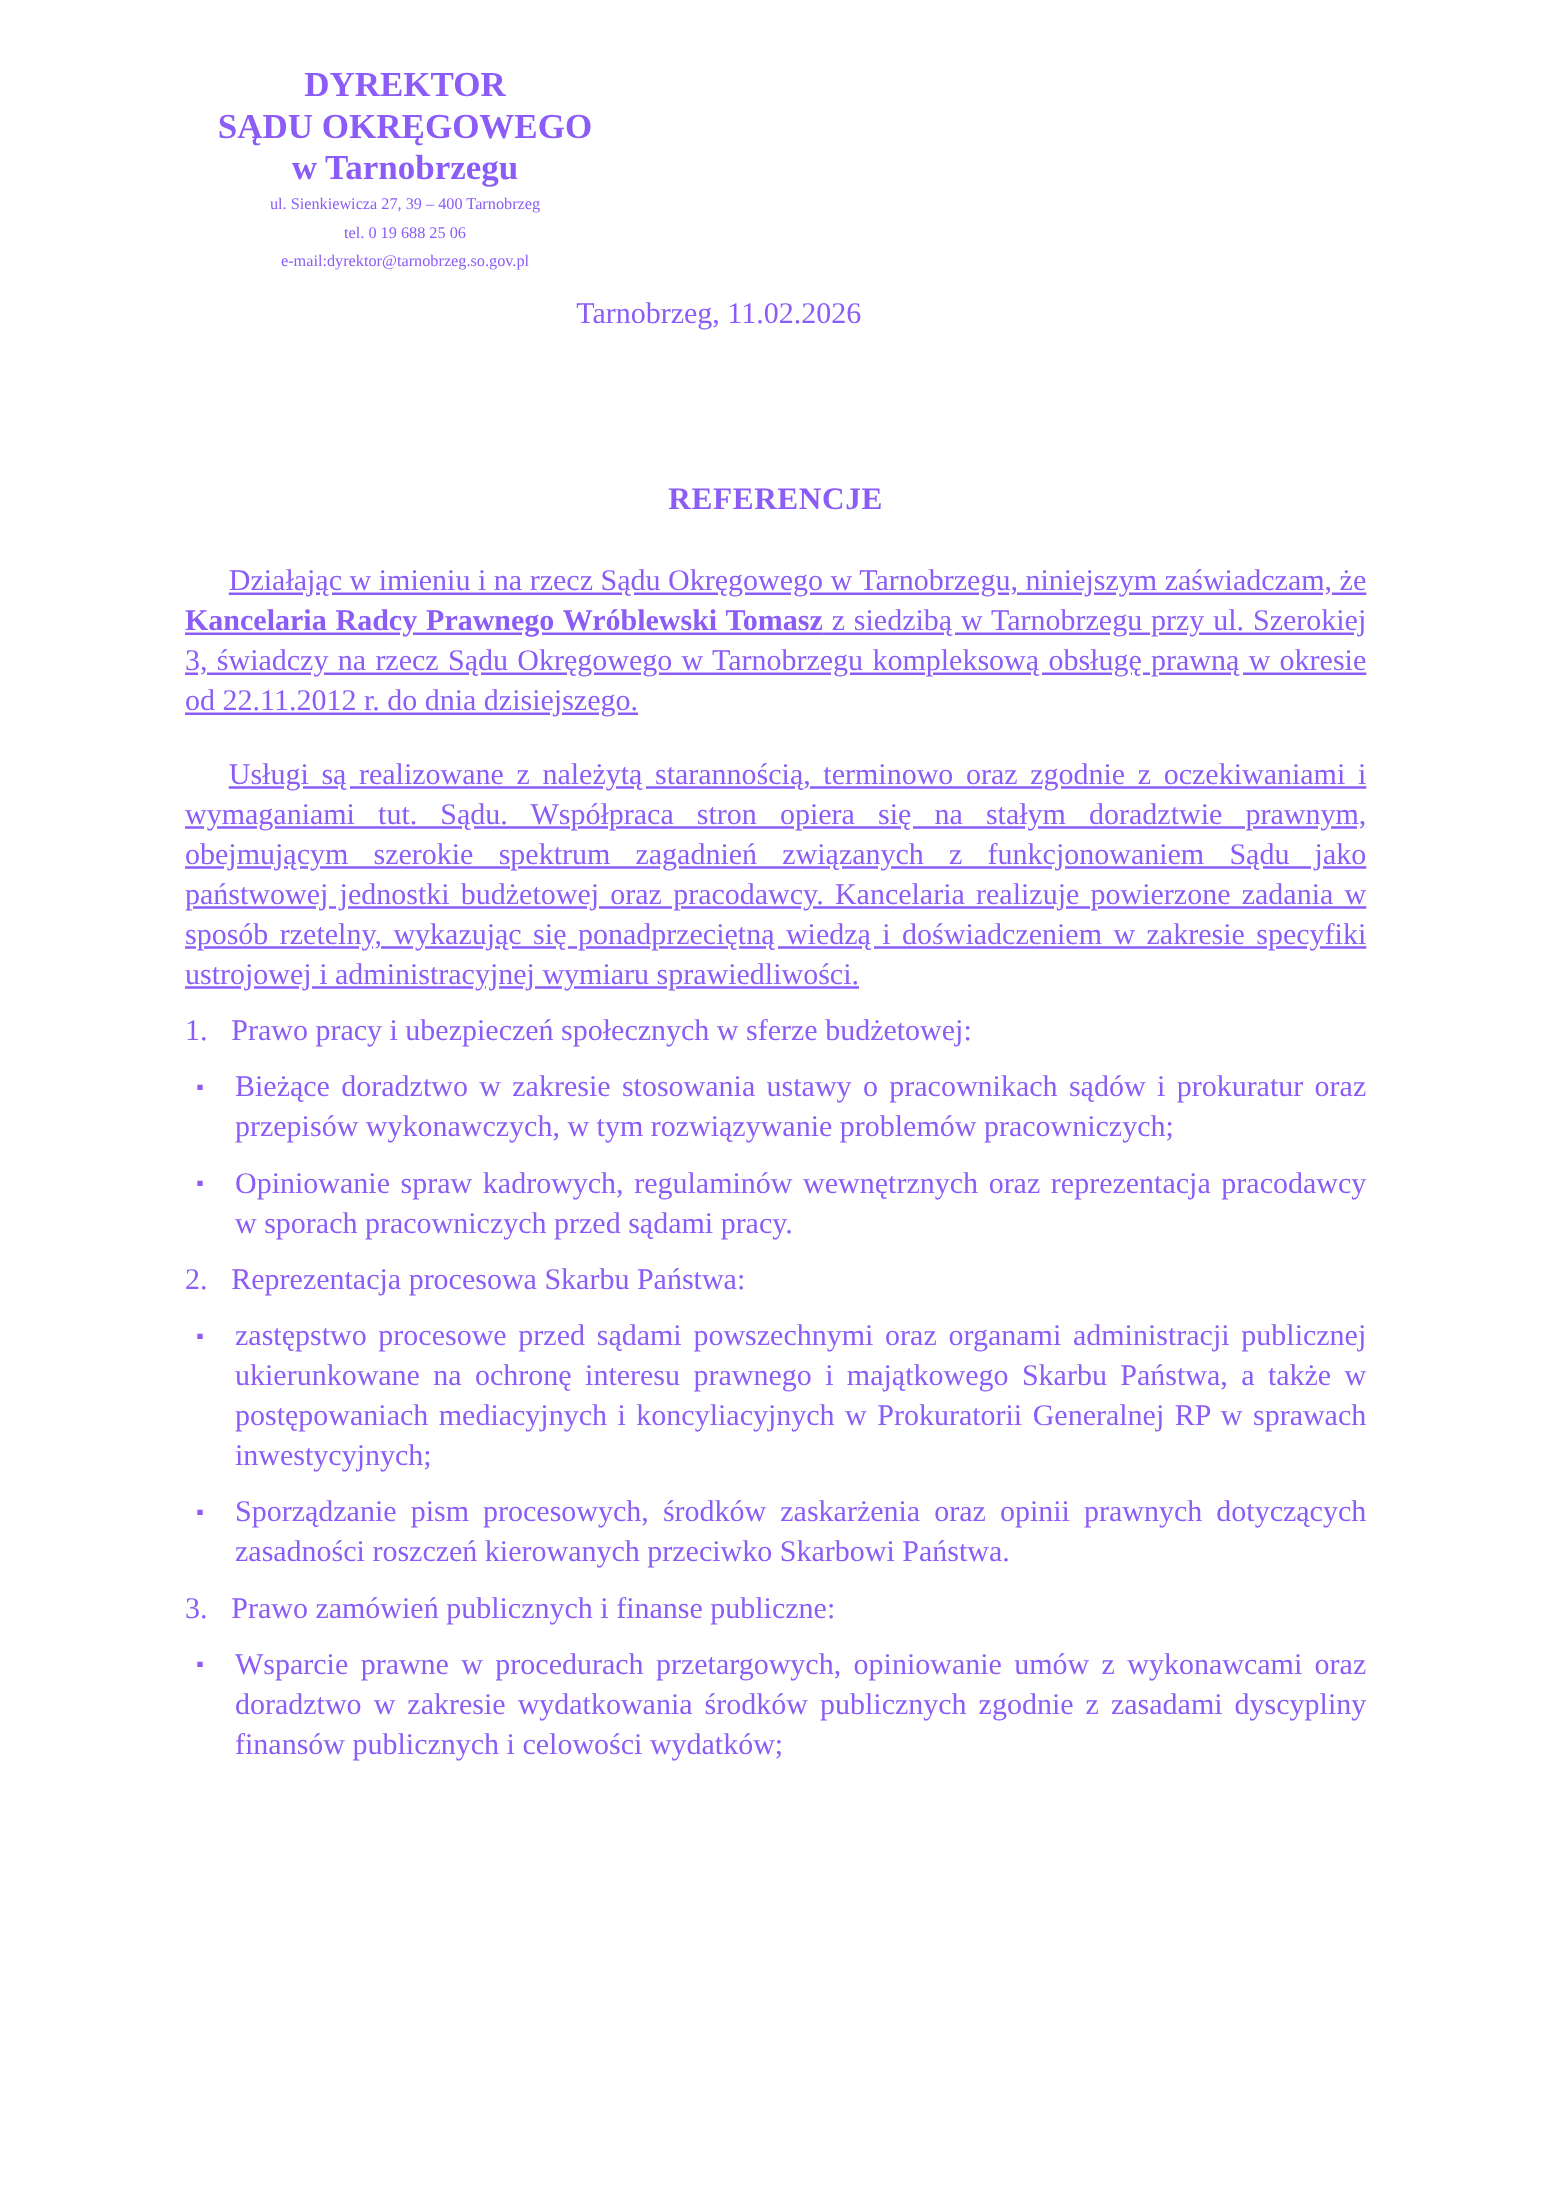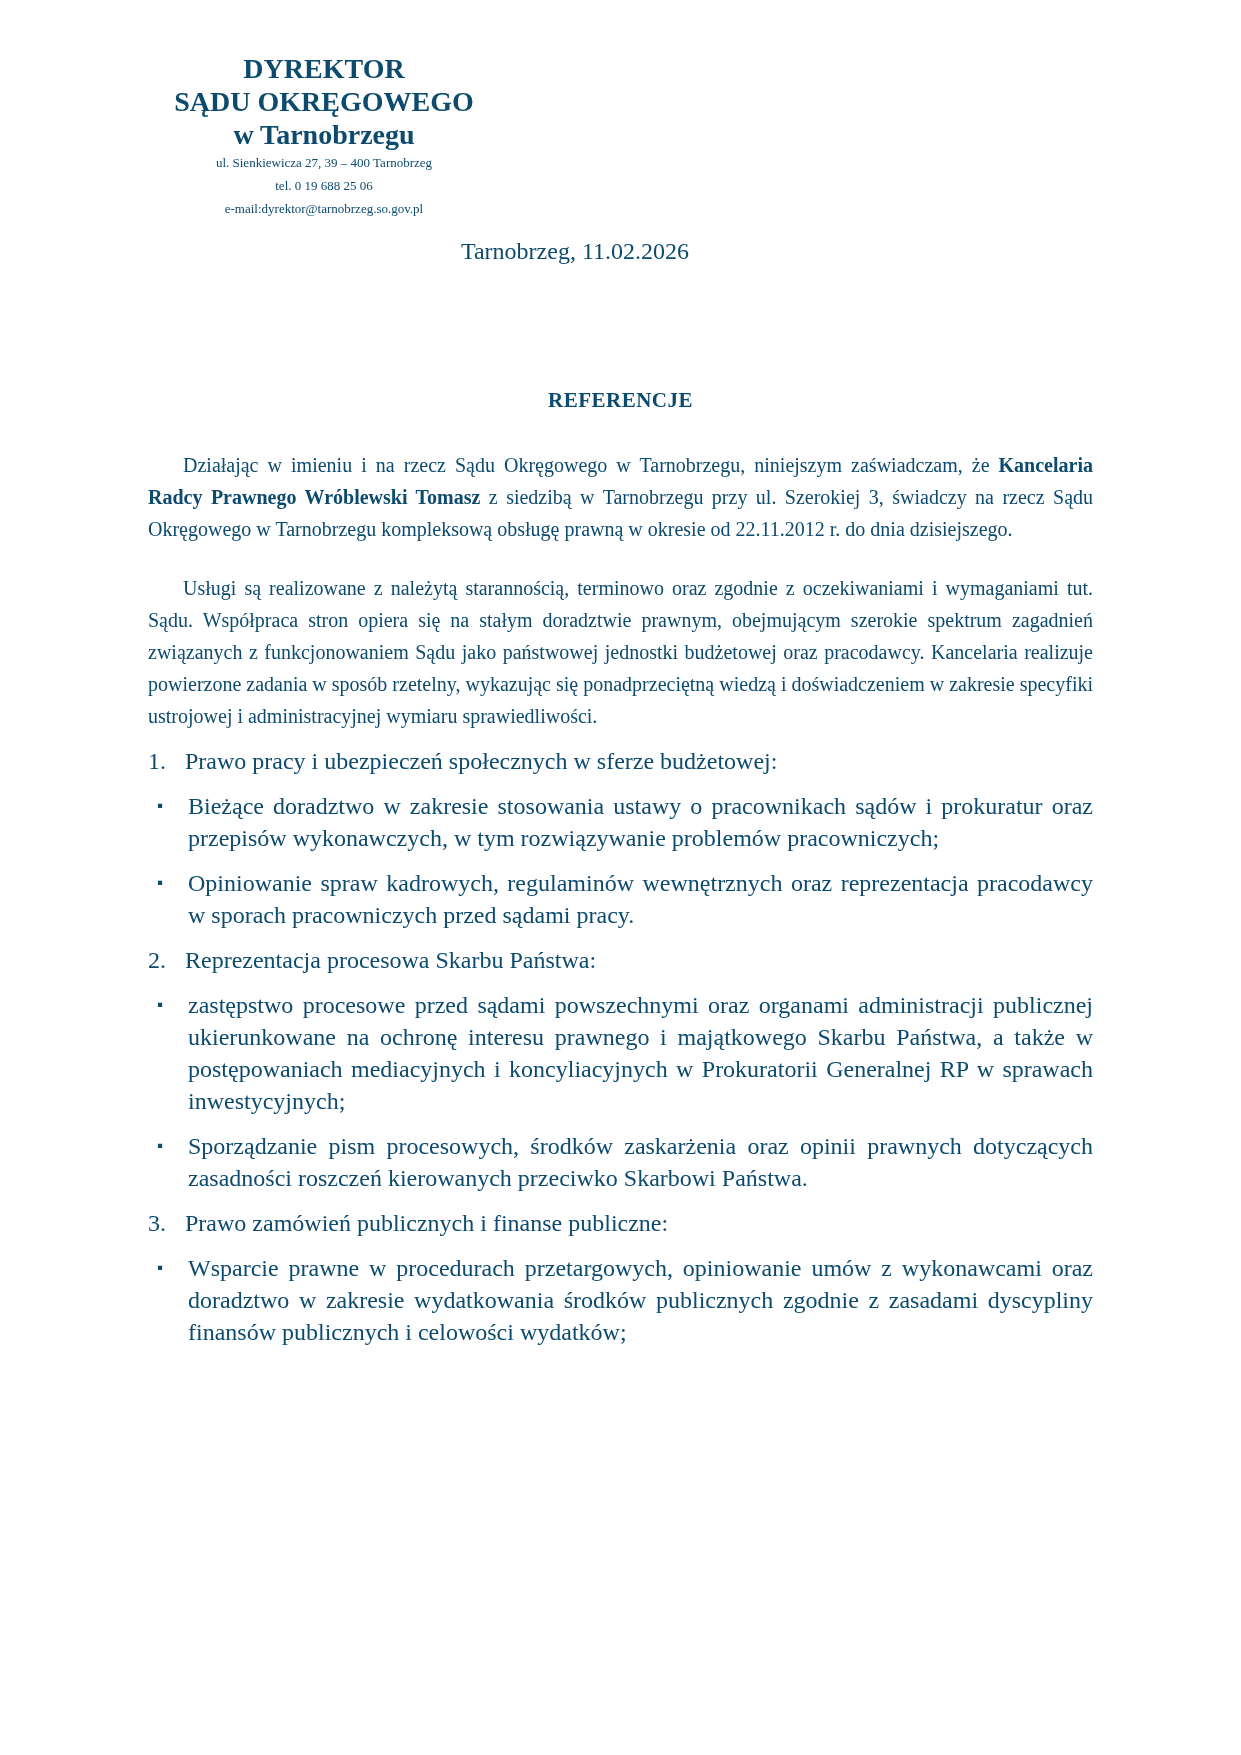"DYREKTOR" .page { color: #0c4a6e -> #8b5cf6 }
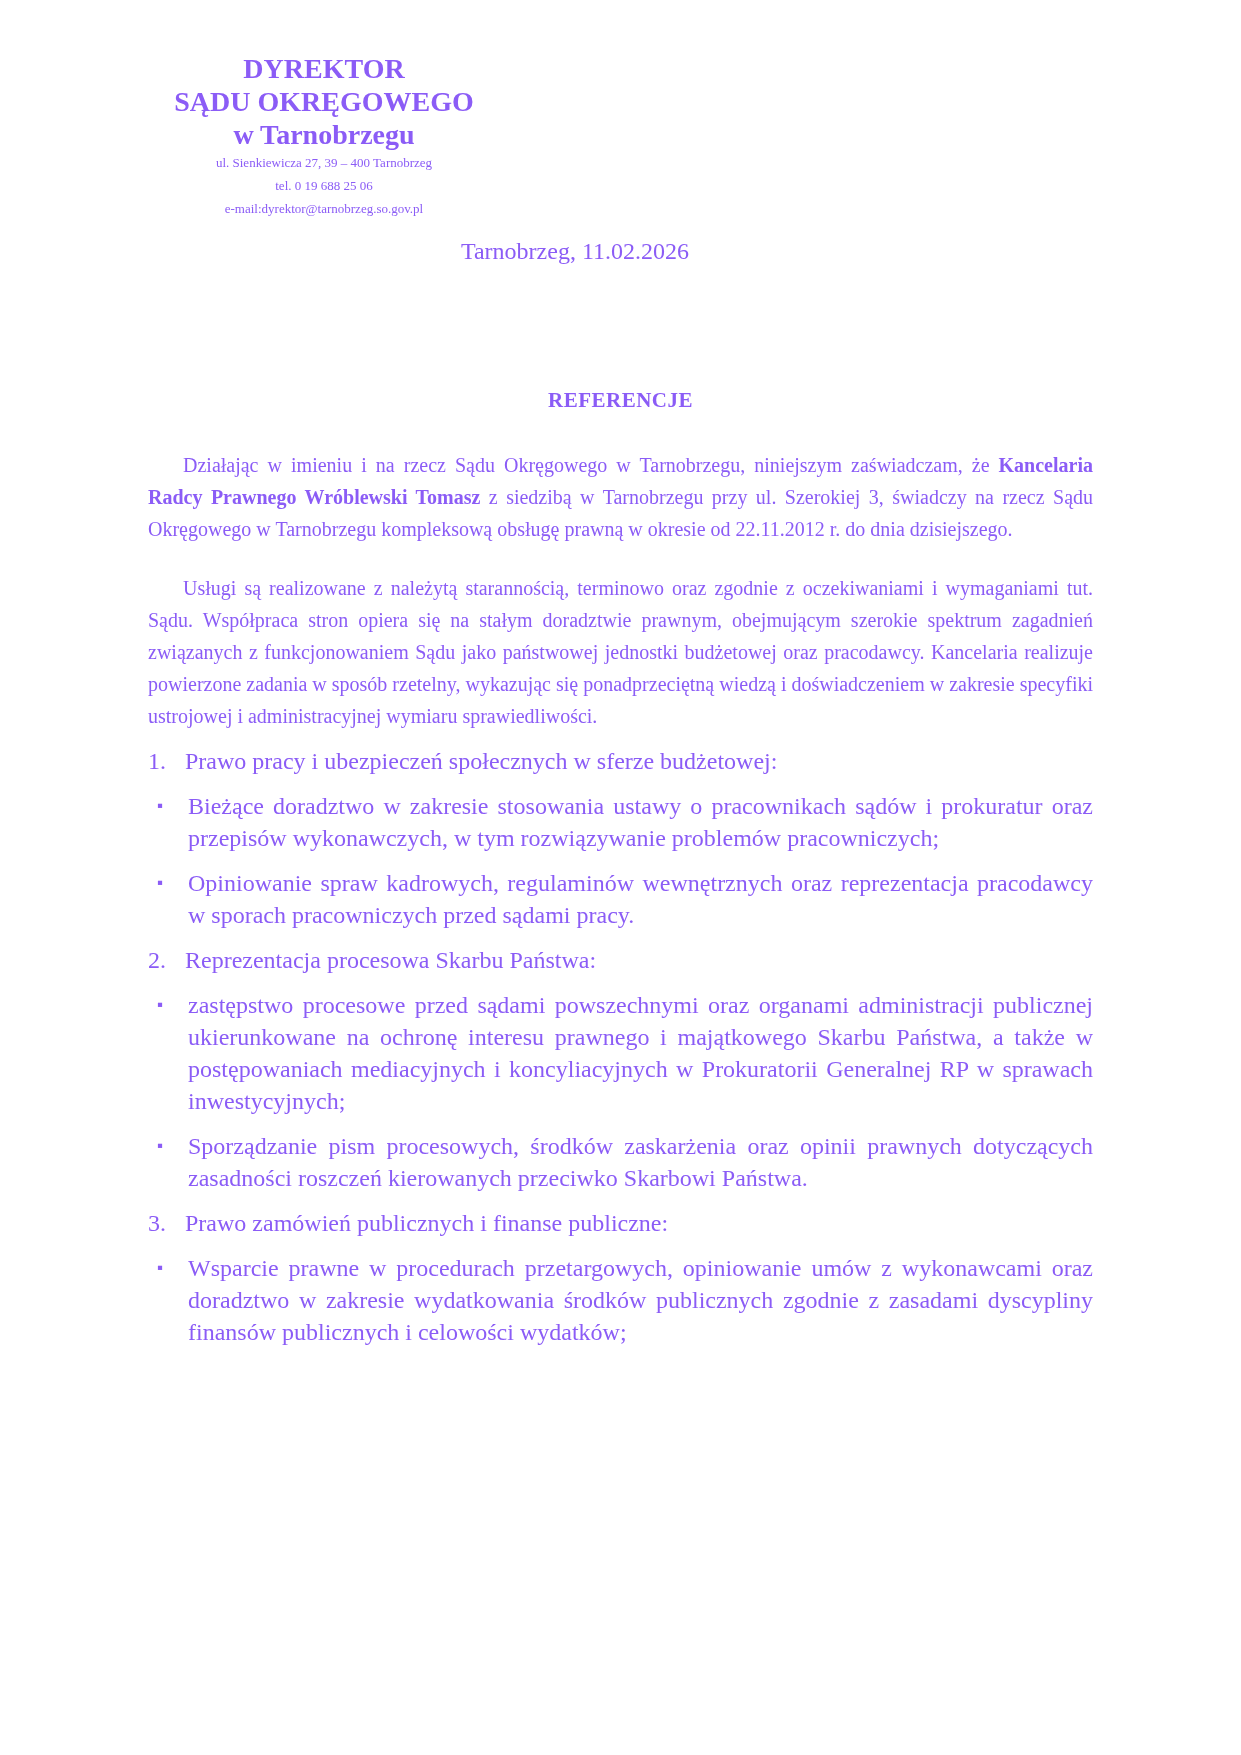"REFERENCJE" .title { font-size: 21px -> 25px }
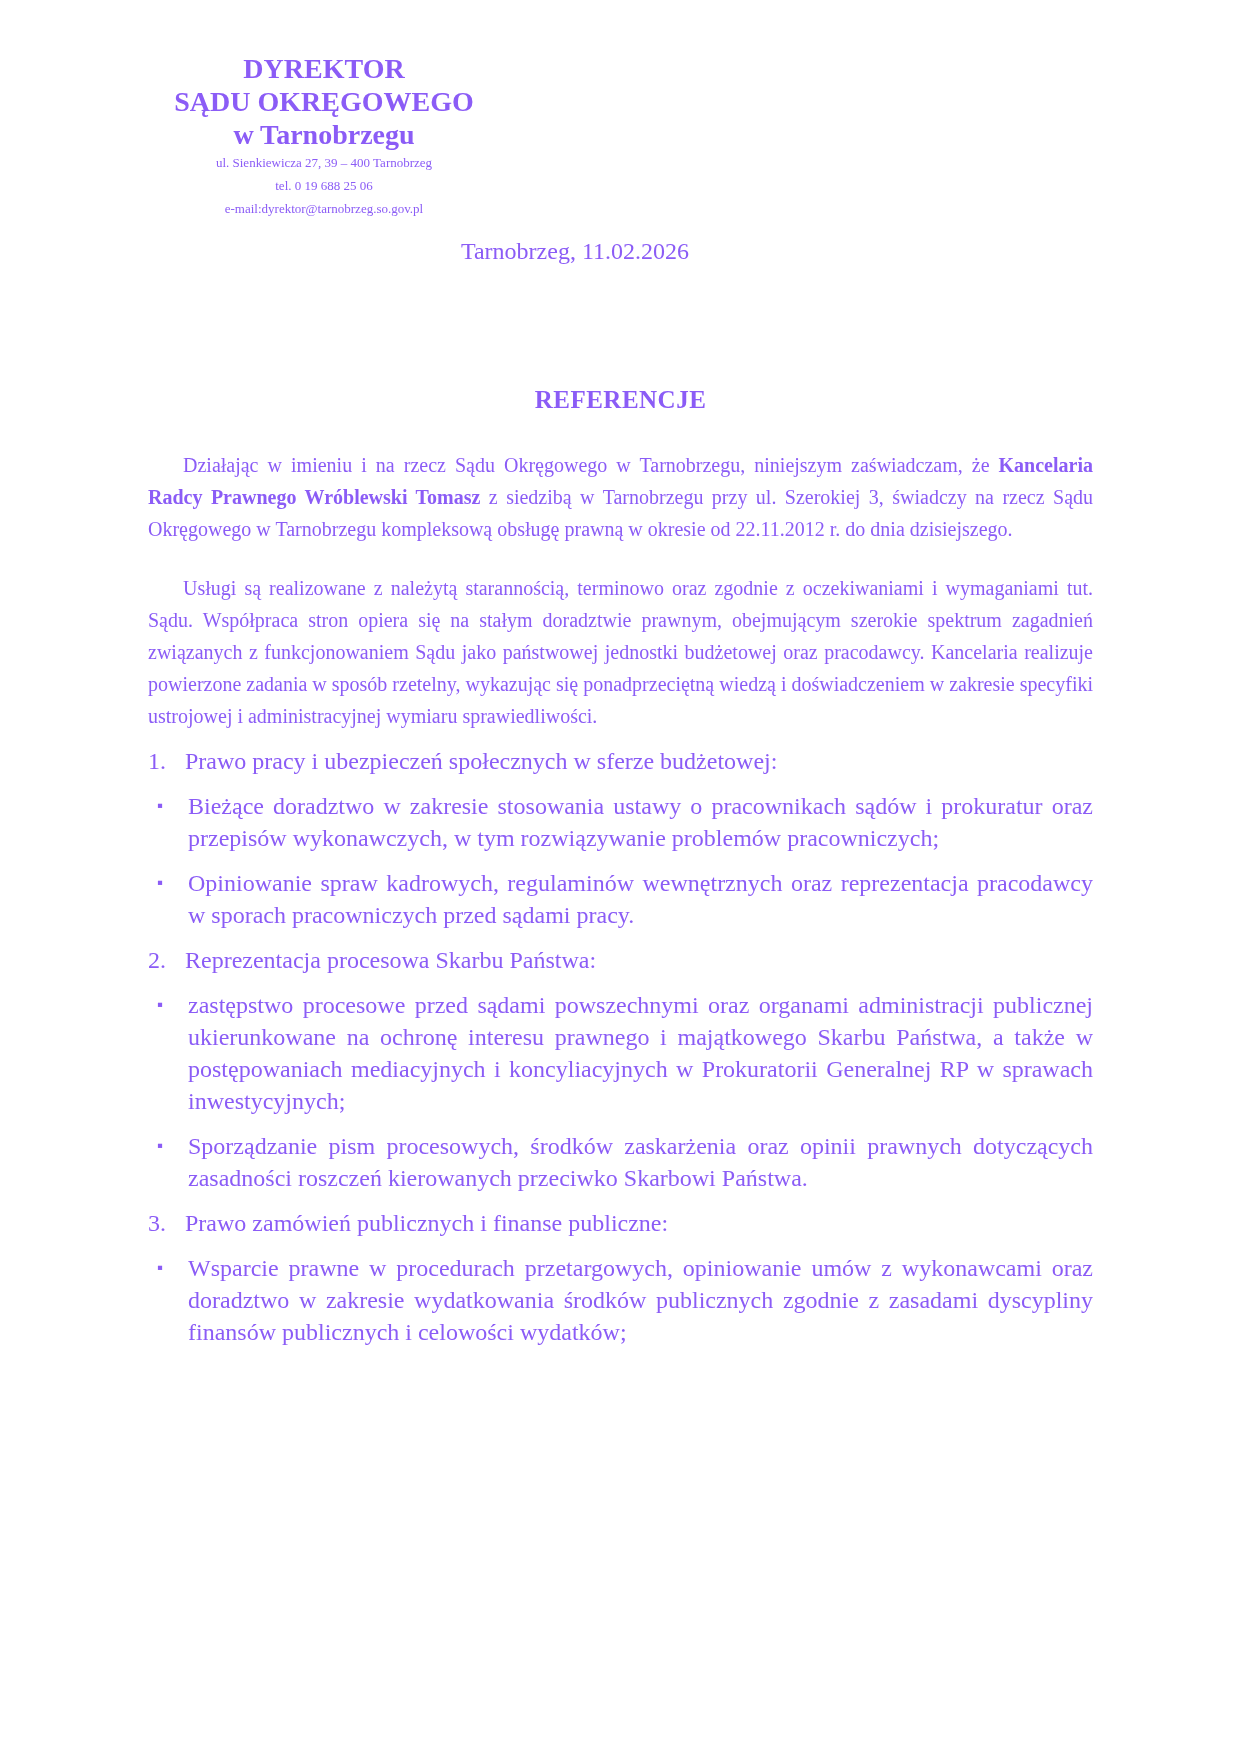"Działając w imieniu i na" .para { font-size: 20px -> 24px; text-decoration: none -> underline }
